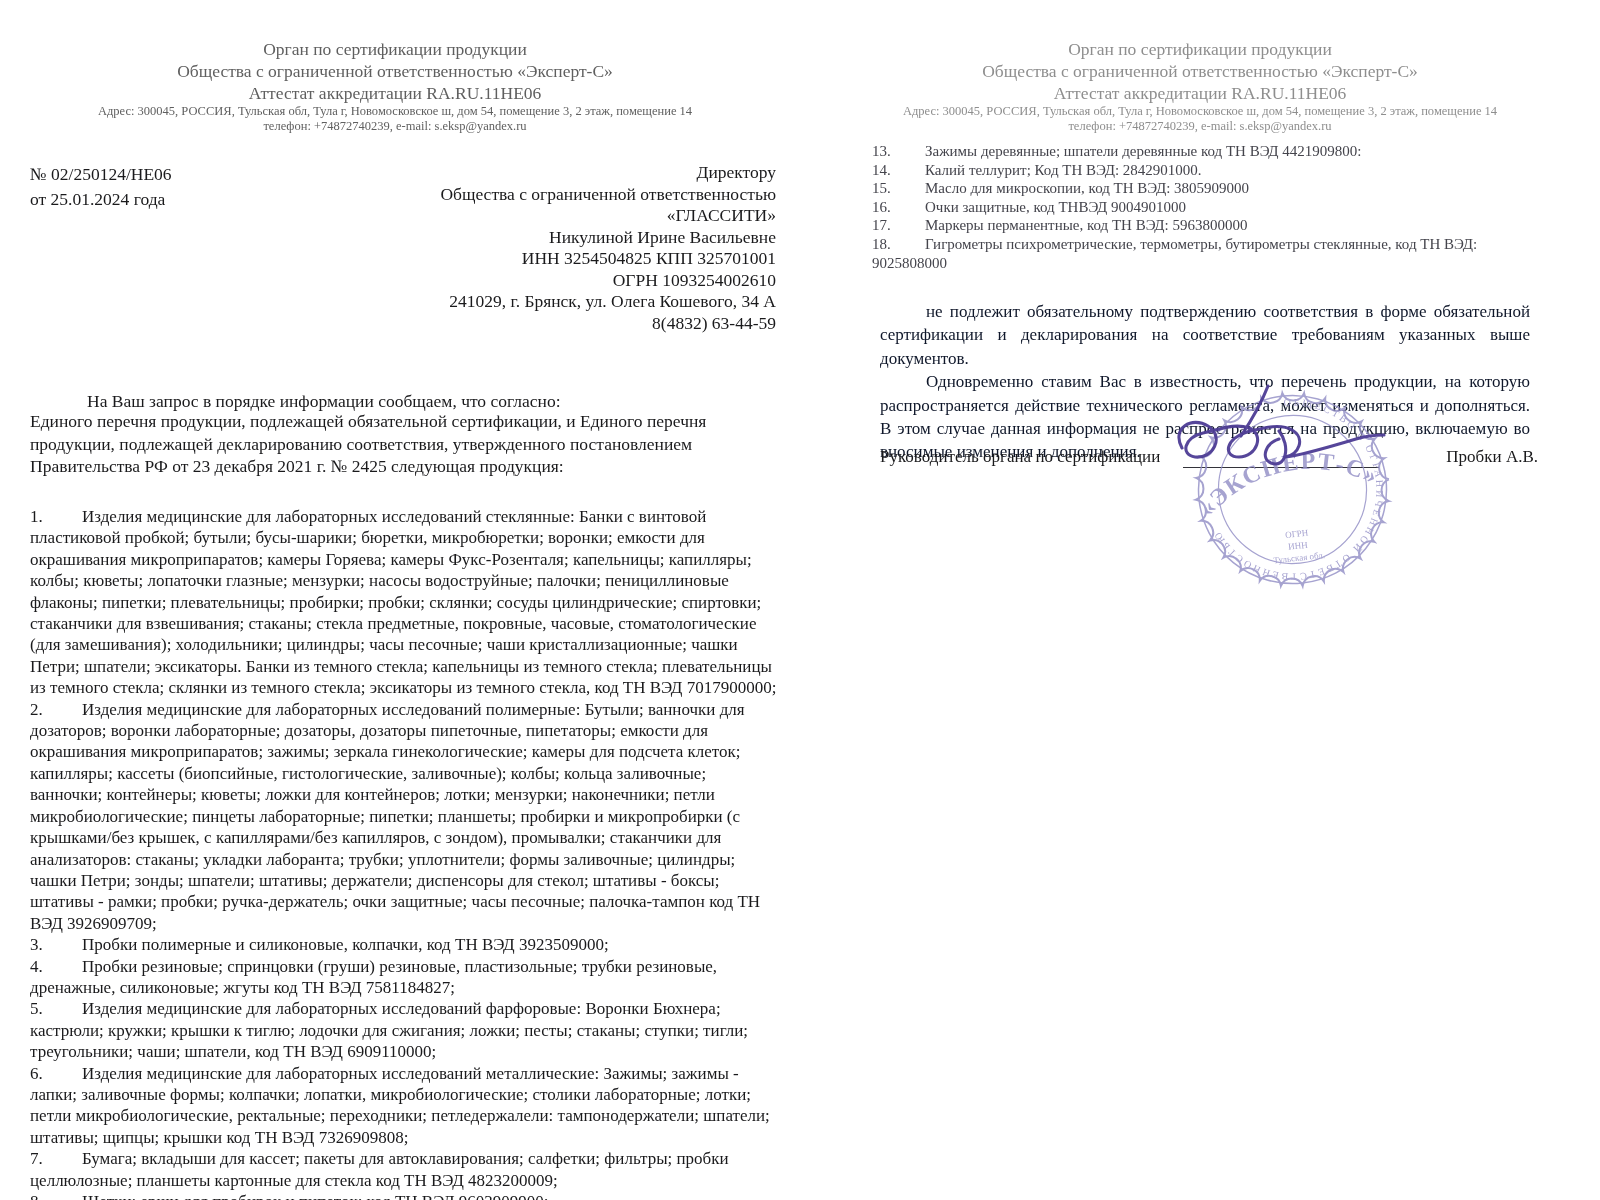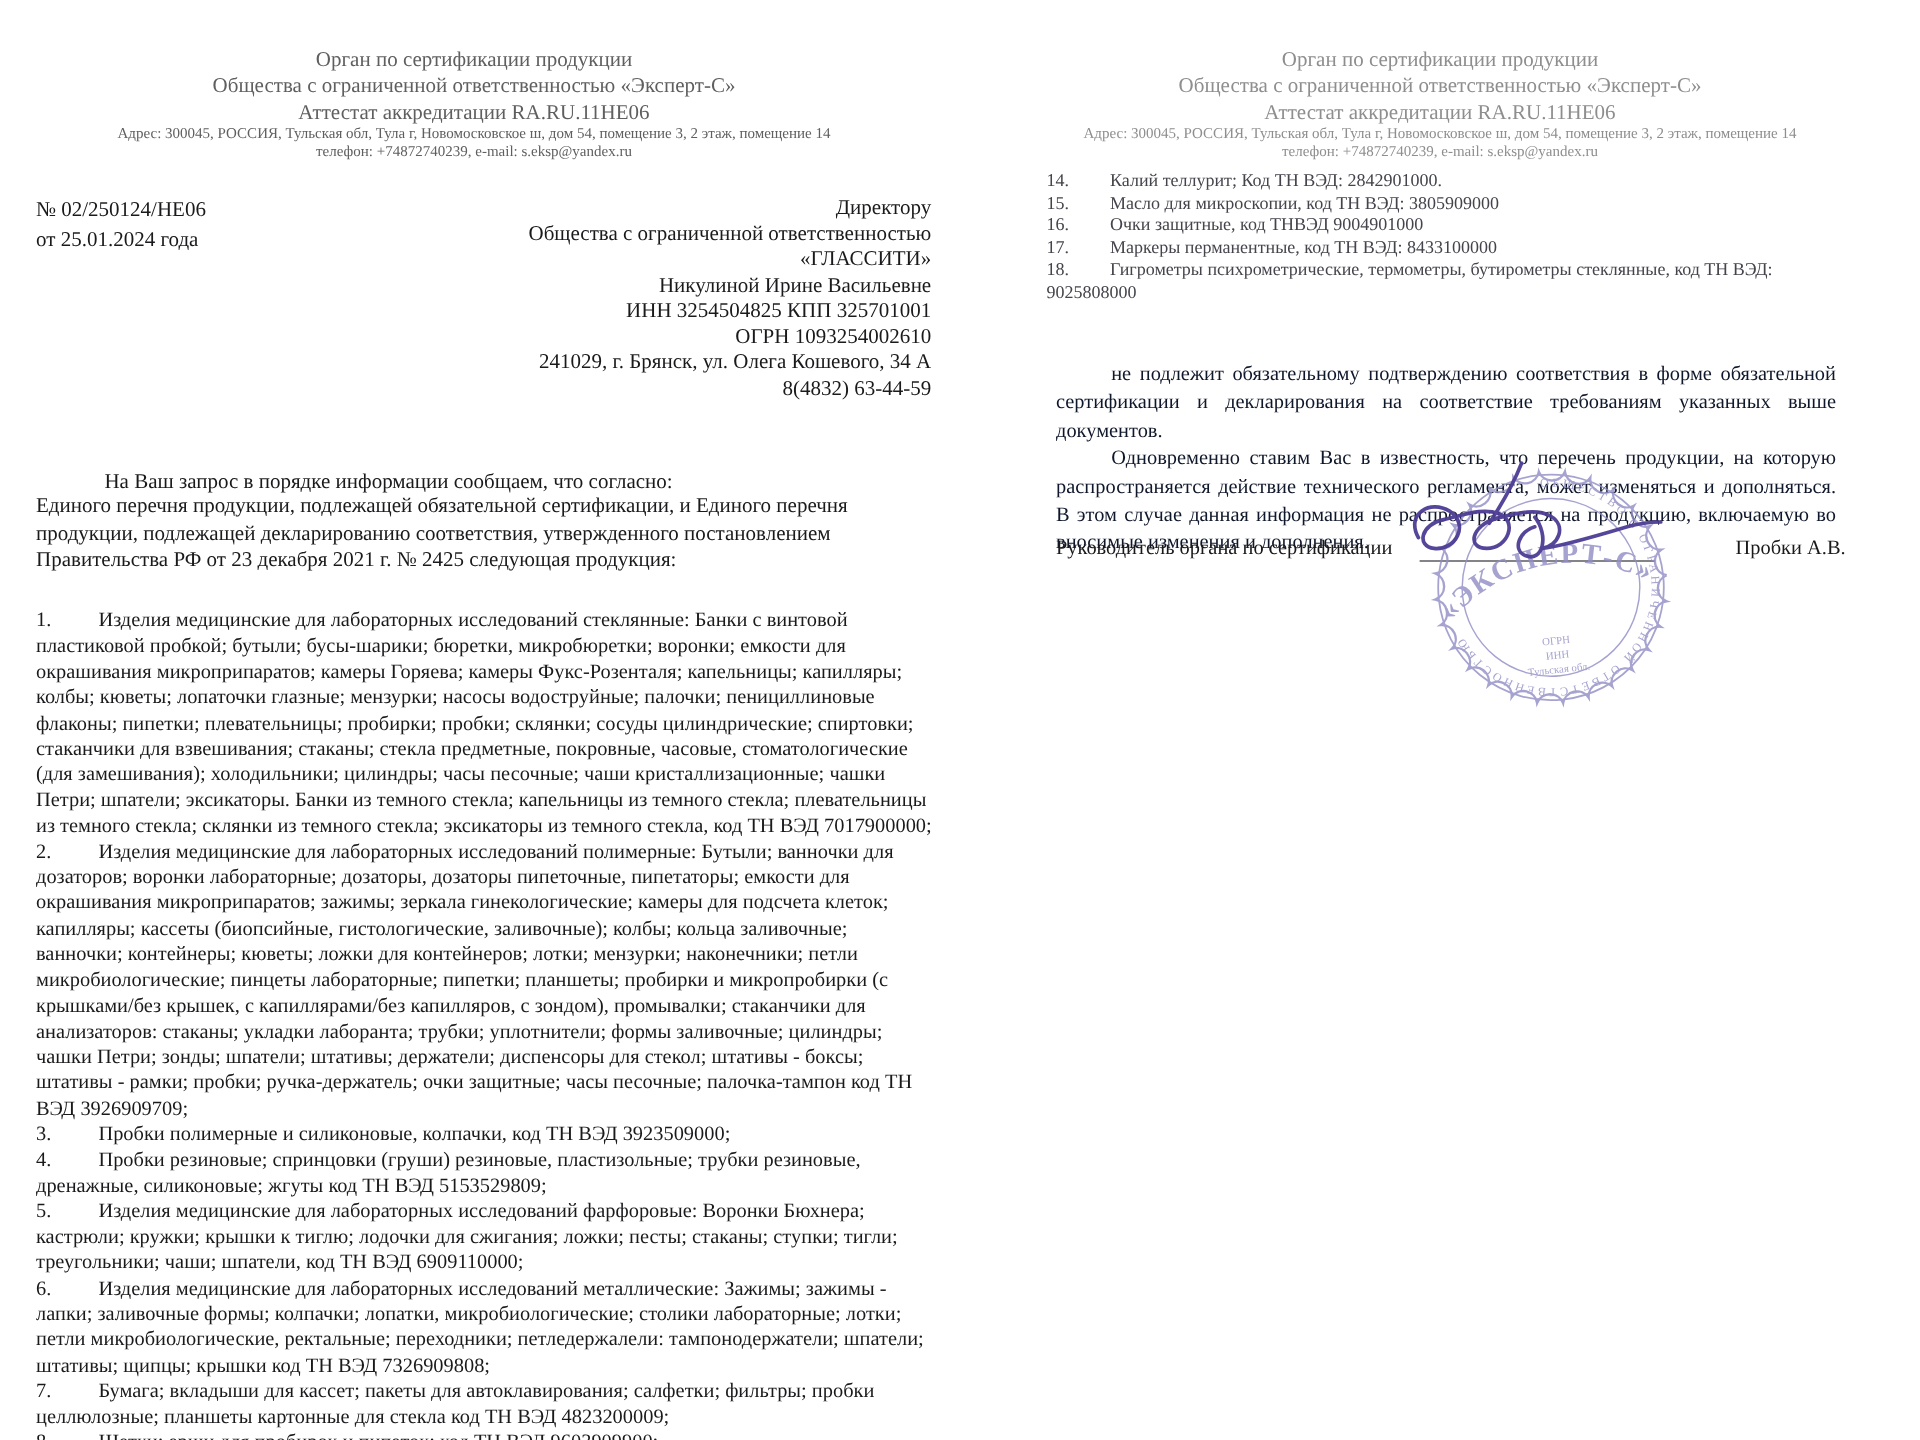"13. Зажимы деревянные; шпатели" p.item { html: none -> <p><span>13.</span><span>Зажимы деревянные; шпатели деревянные код ТН ВЭД 4421909800:</span></p> }
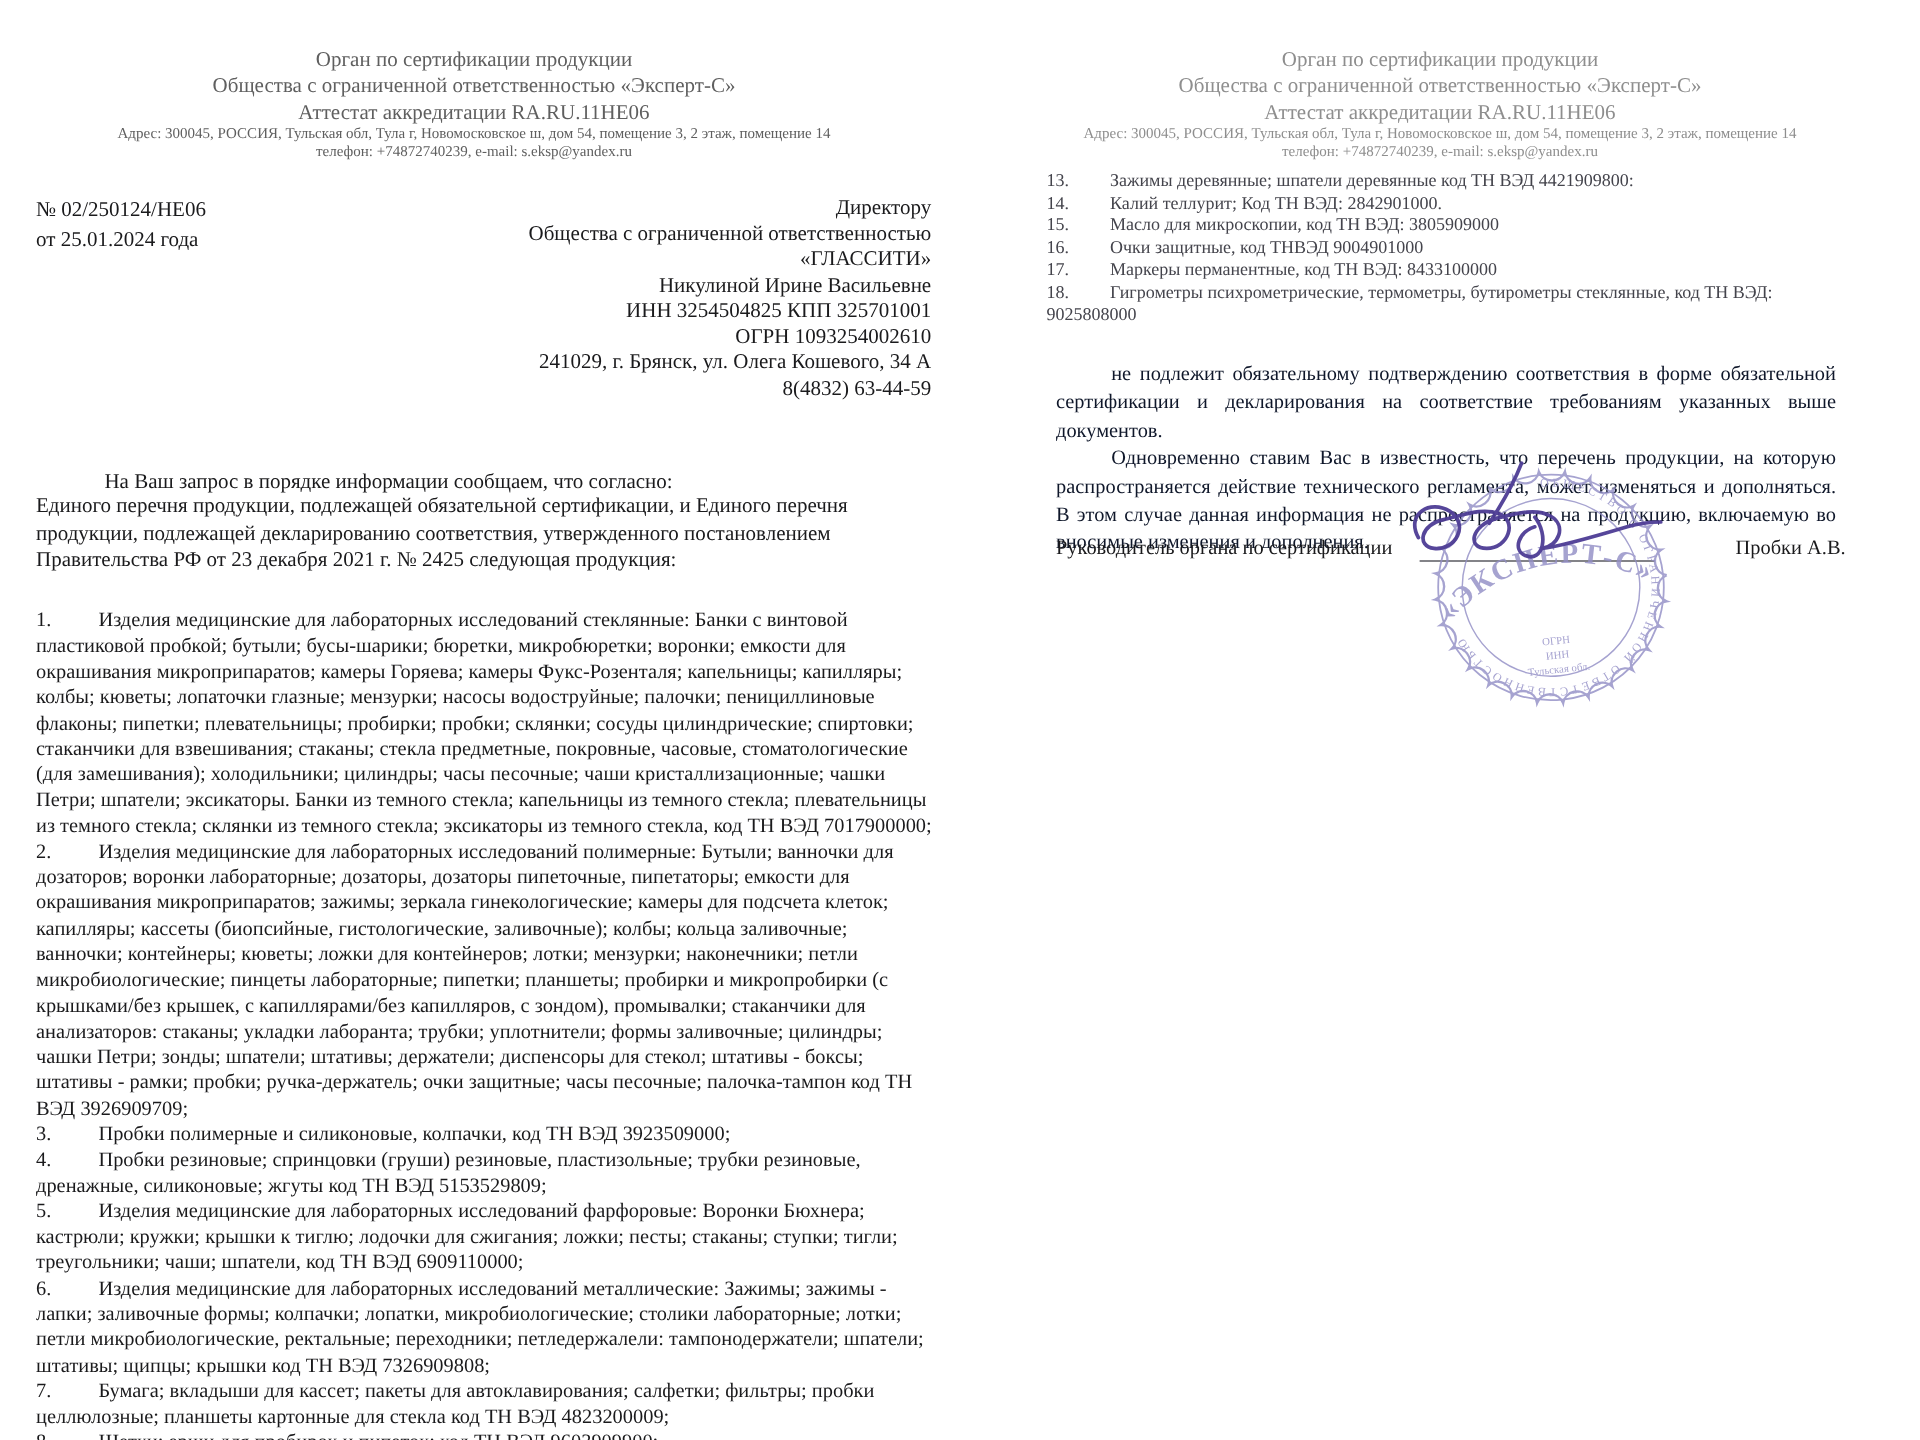"Маркеры перманентные, код ТН ВЭД:" span.txt { text: 8433100000 -> 5963800000 }
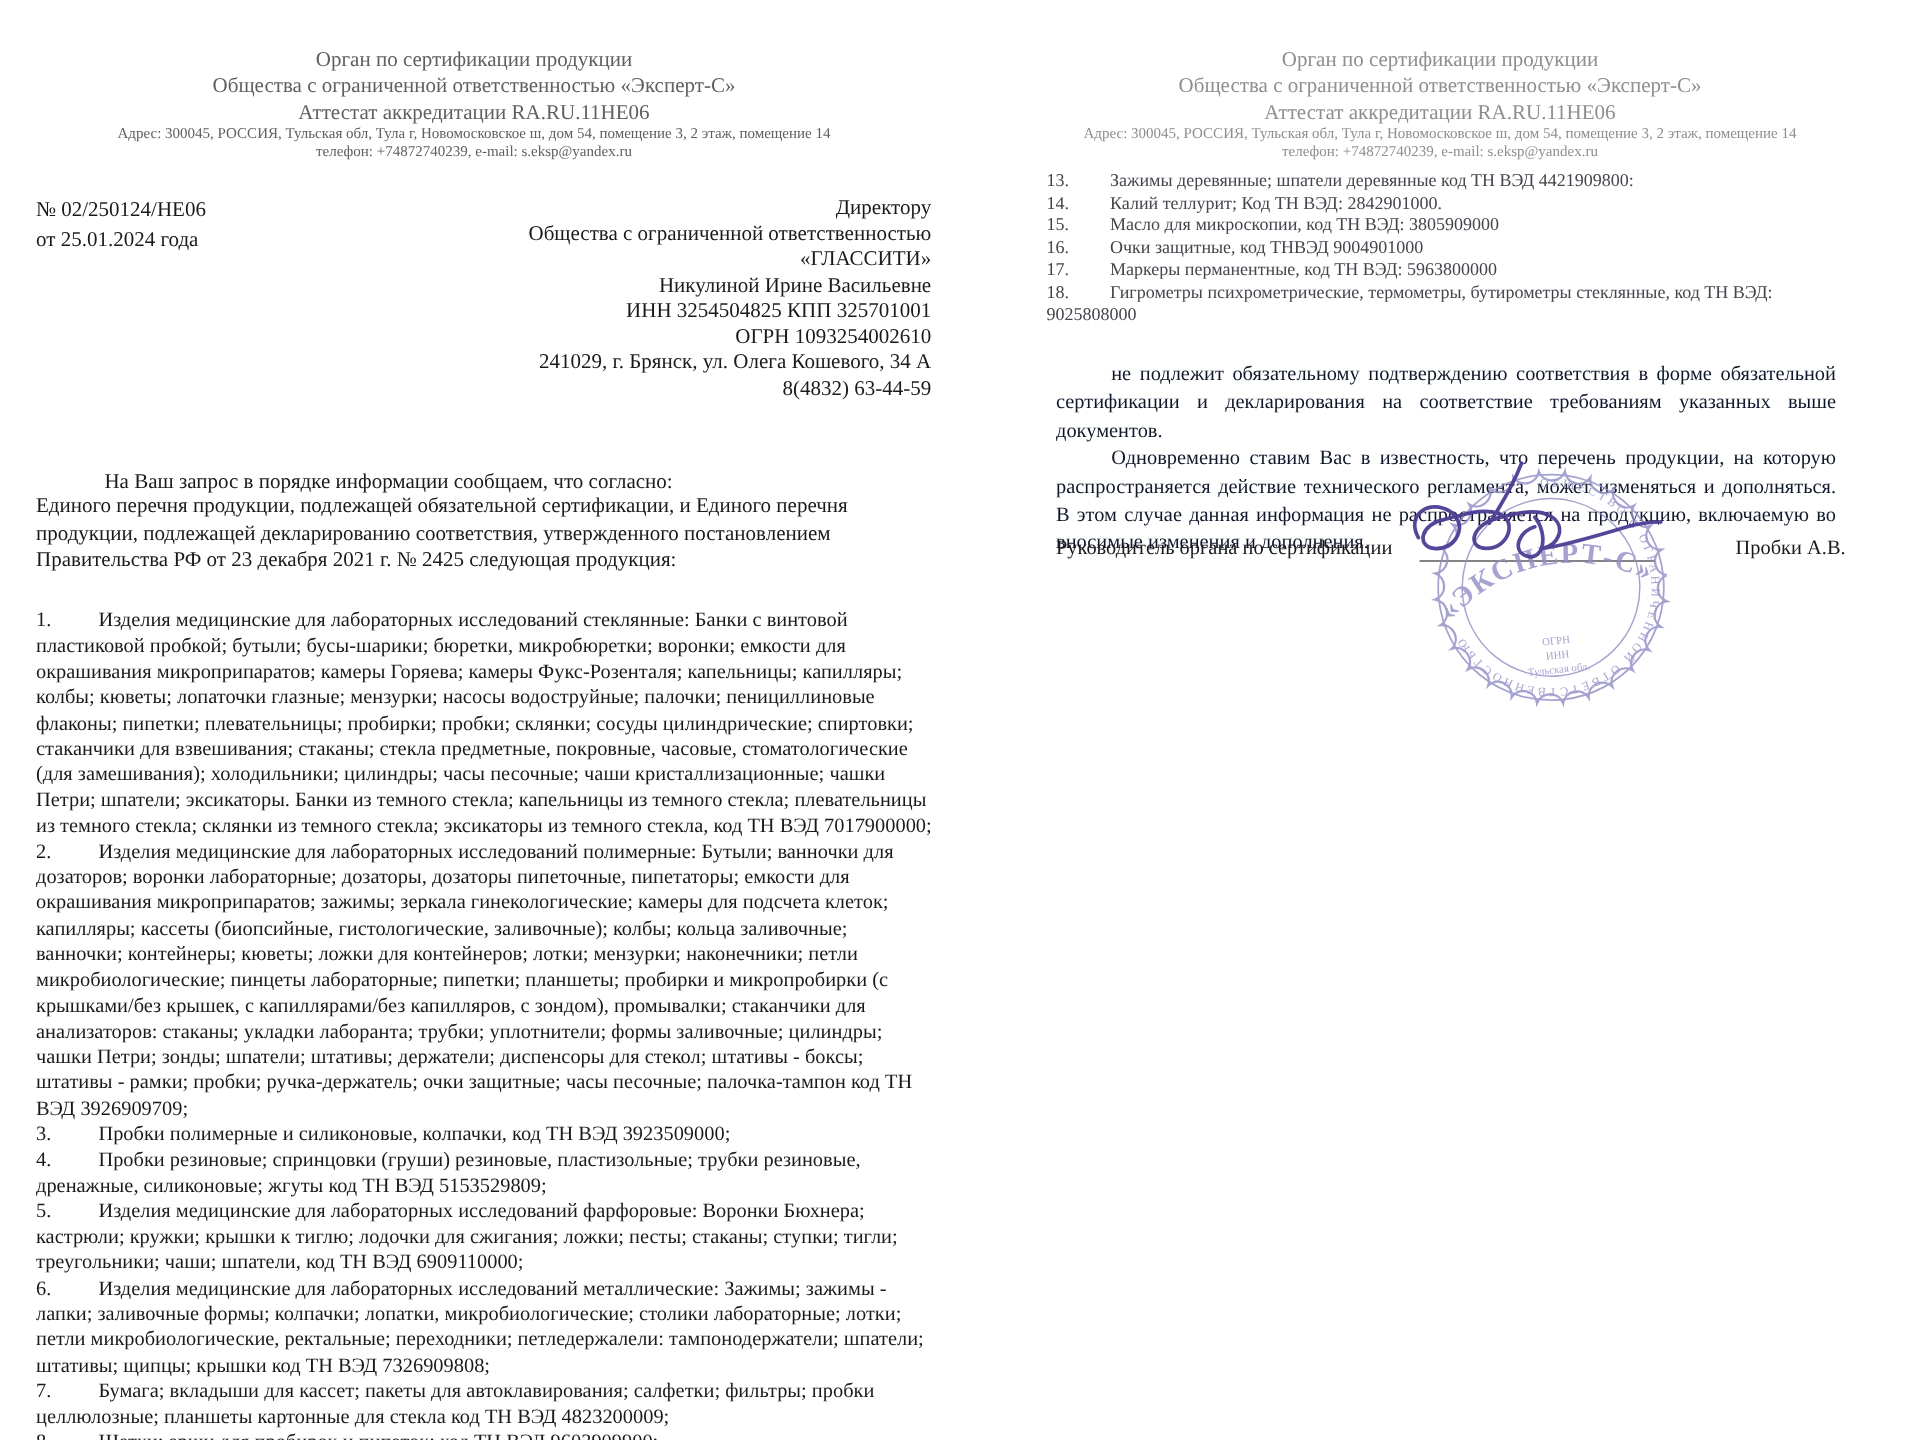"Пробки резиновые; спринцовки (груши)" span.txt { text: 5153529809 -> 7581184827 }
